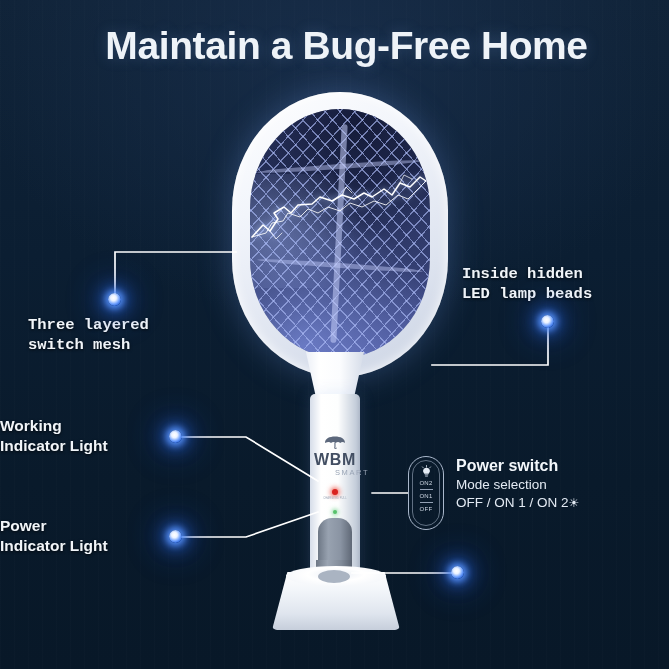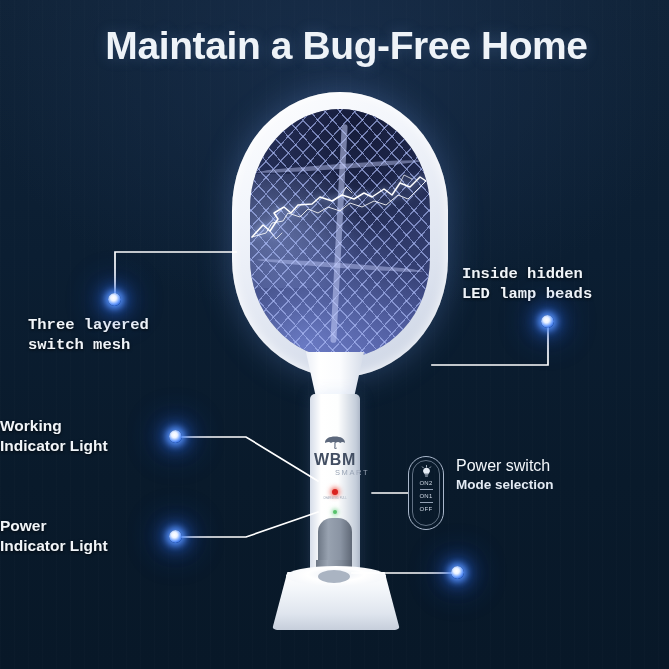"Power switch" #ps-title { font-weight: normal -> bold }
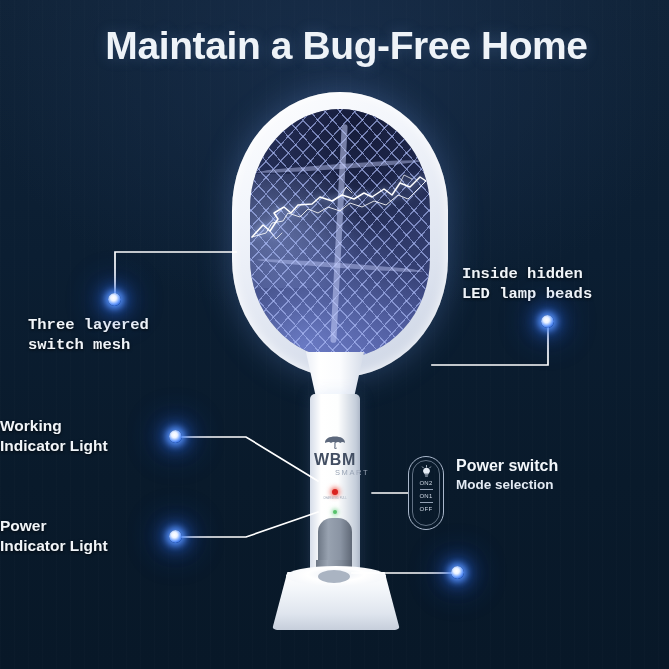"Mode selection" #ps-sub { font-weight: 700 -> 400 }
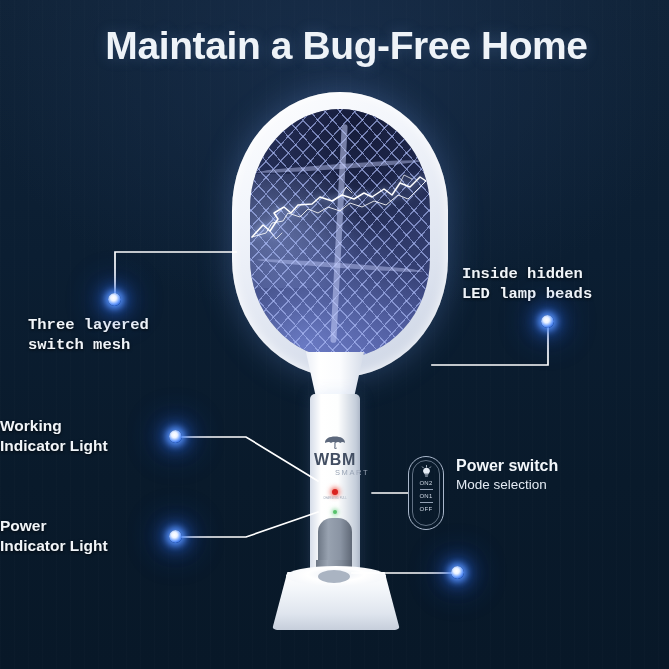"OFF / ON 1 /" div { html: none -> <div> <span>OFF / ON 1 / ON 2</span><span>☀</span> </div> }
